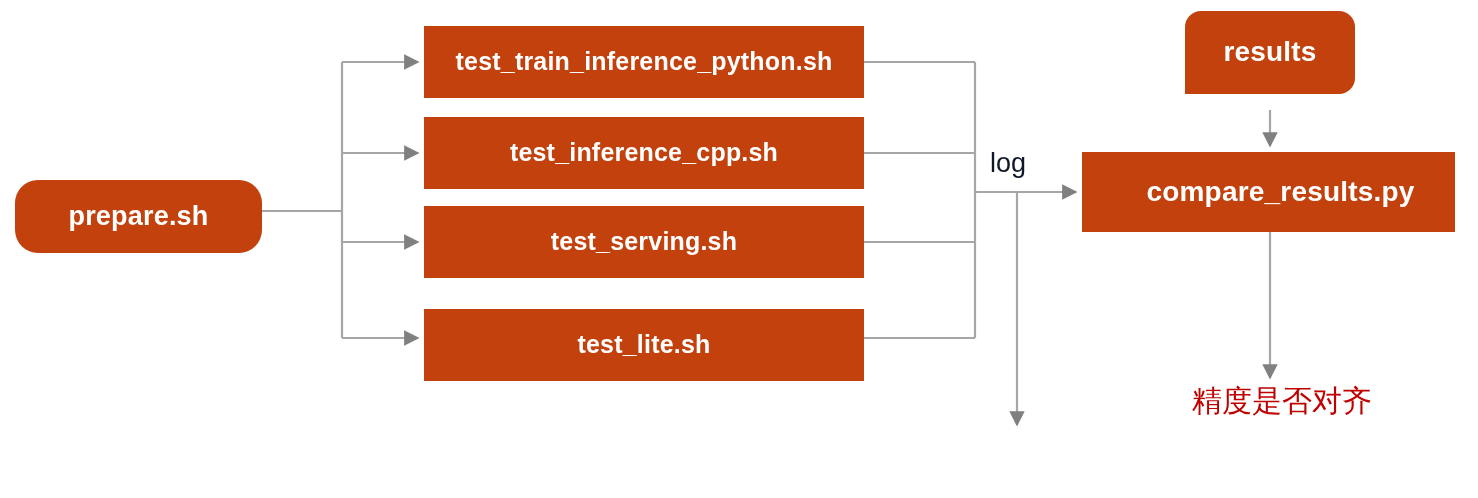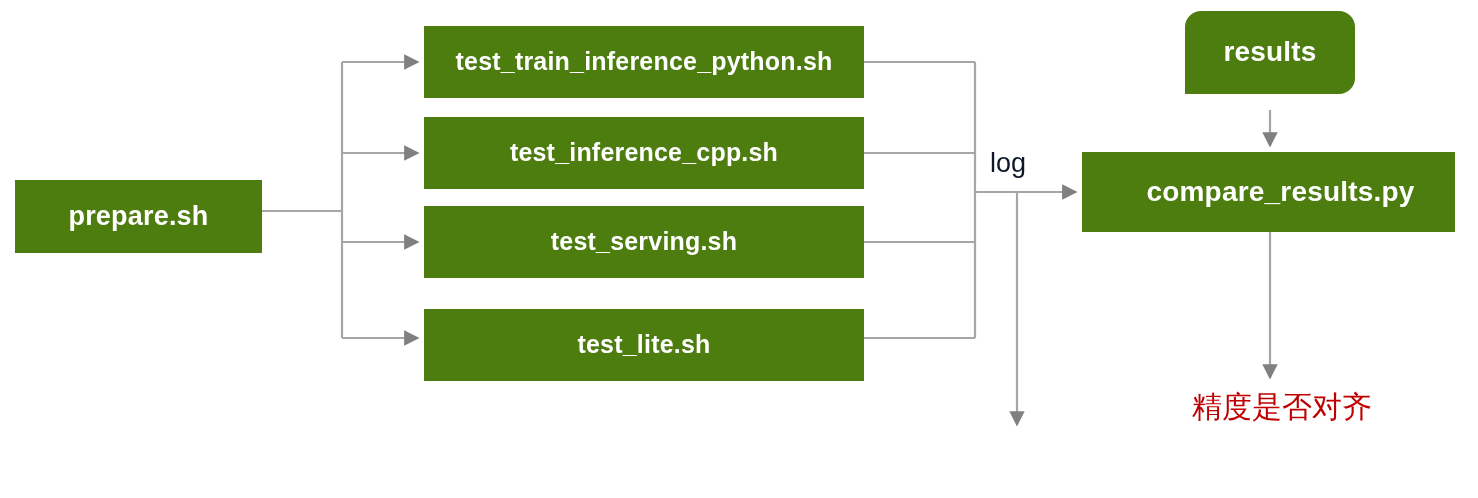"test_train_inference_python.sh" .node { background: #4d7c0f -> #c2410c }
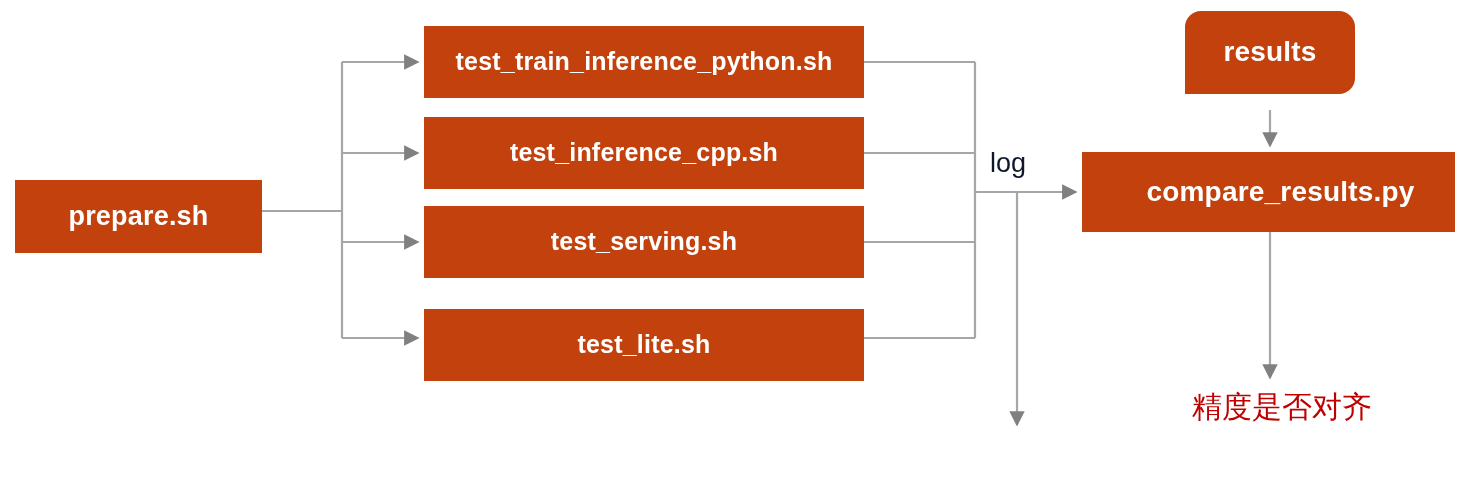"prepare.sh" .node-prepare { border-radius: none -> 23px }
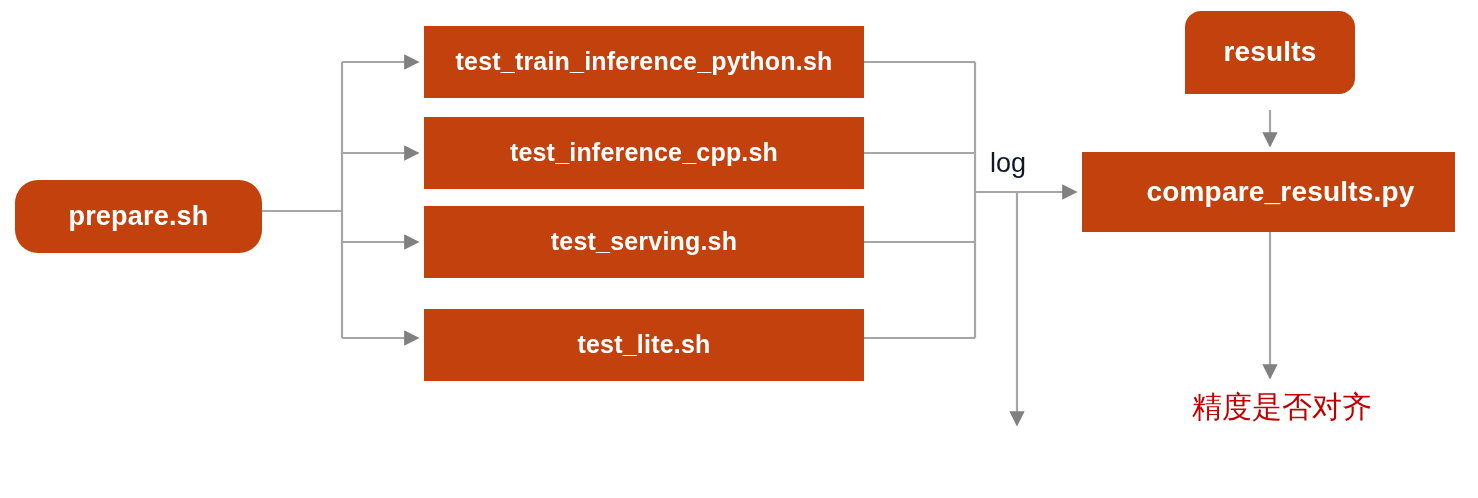"精度是否对齐" .note { margin-top: 6px -> none }
